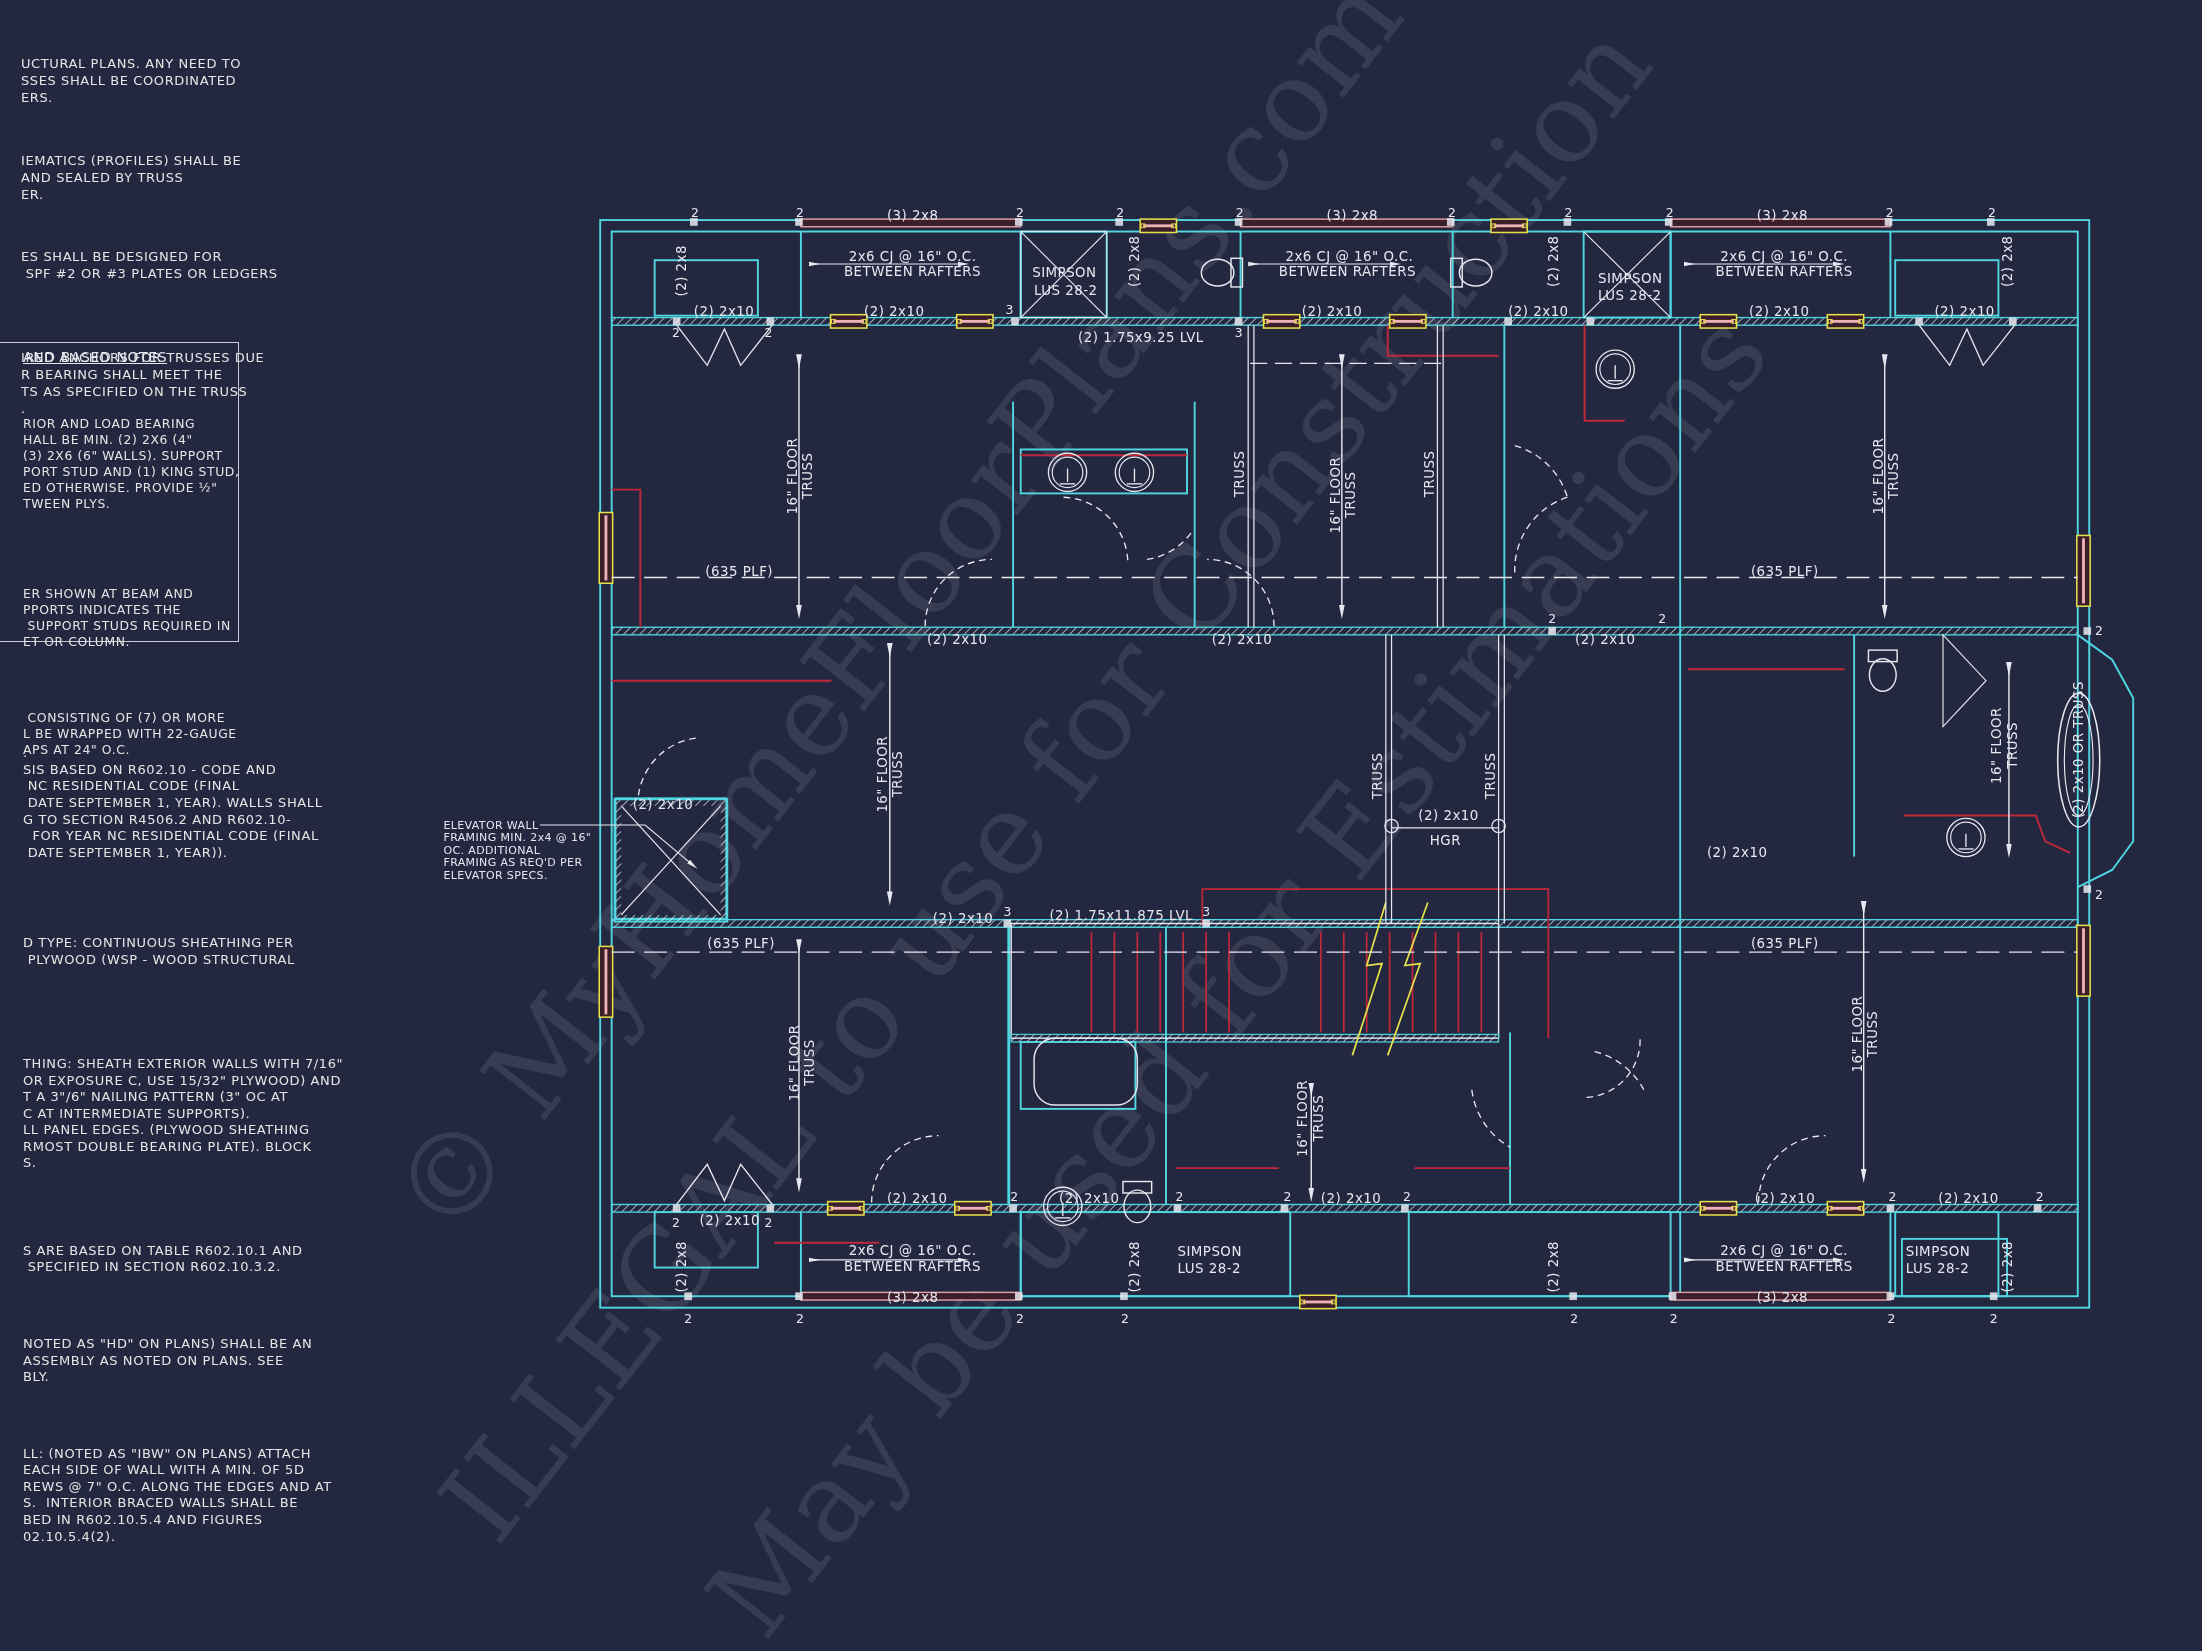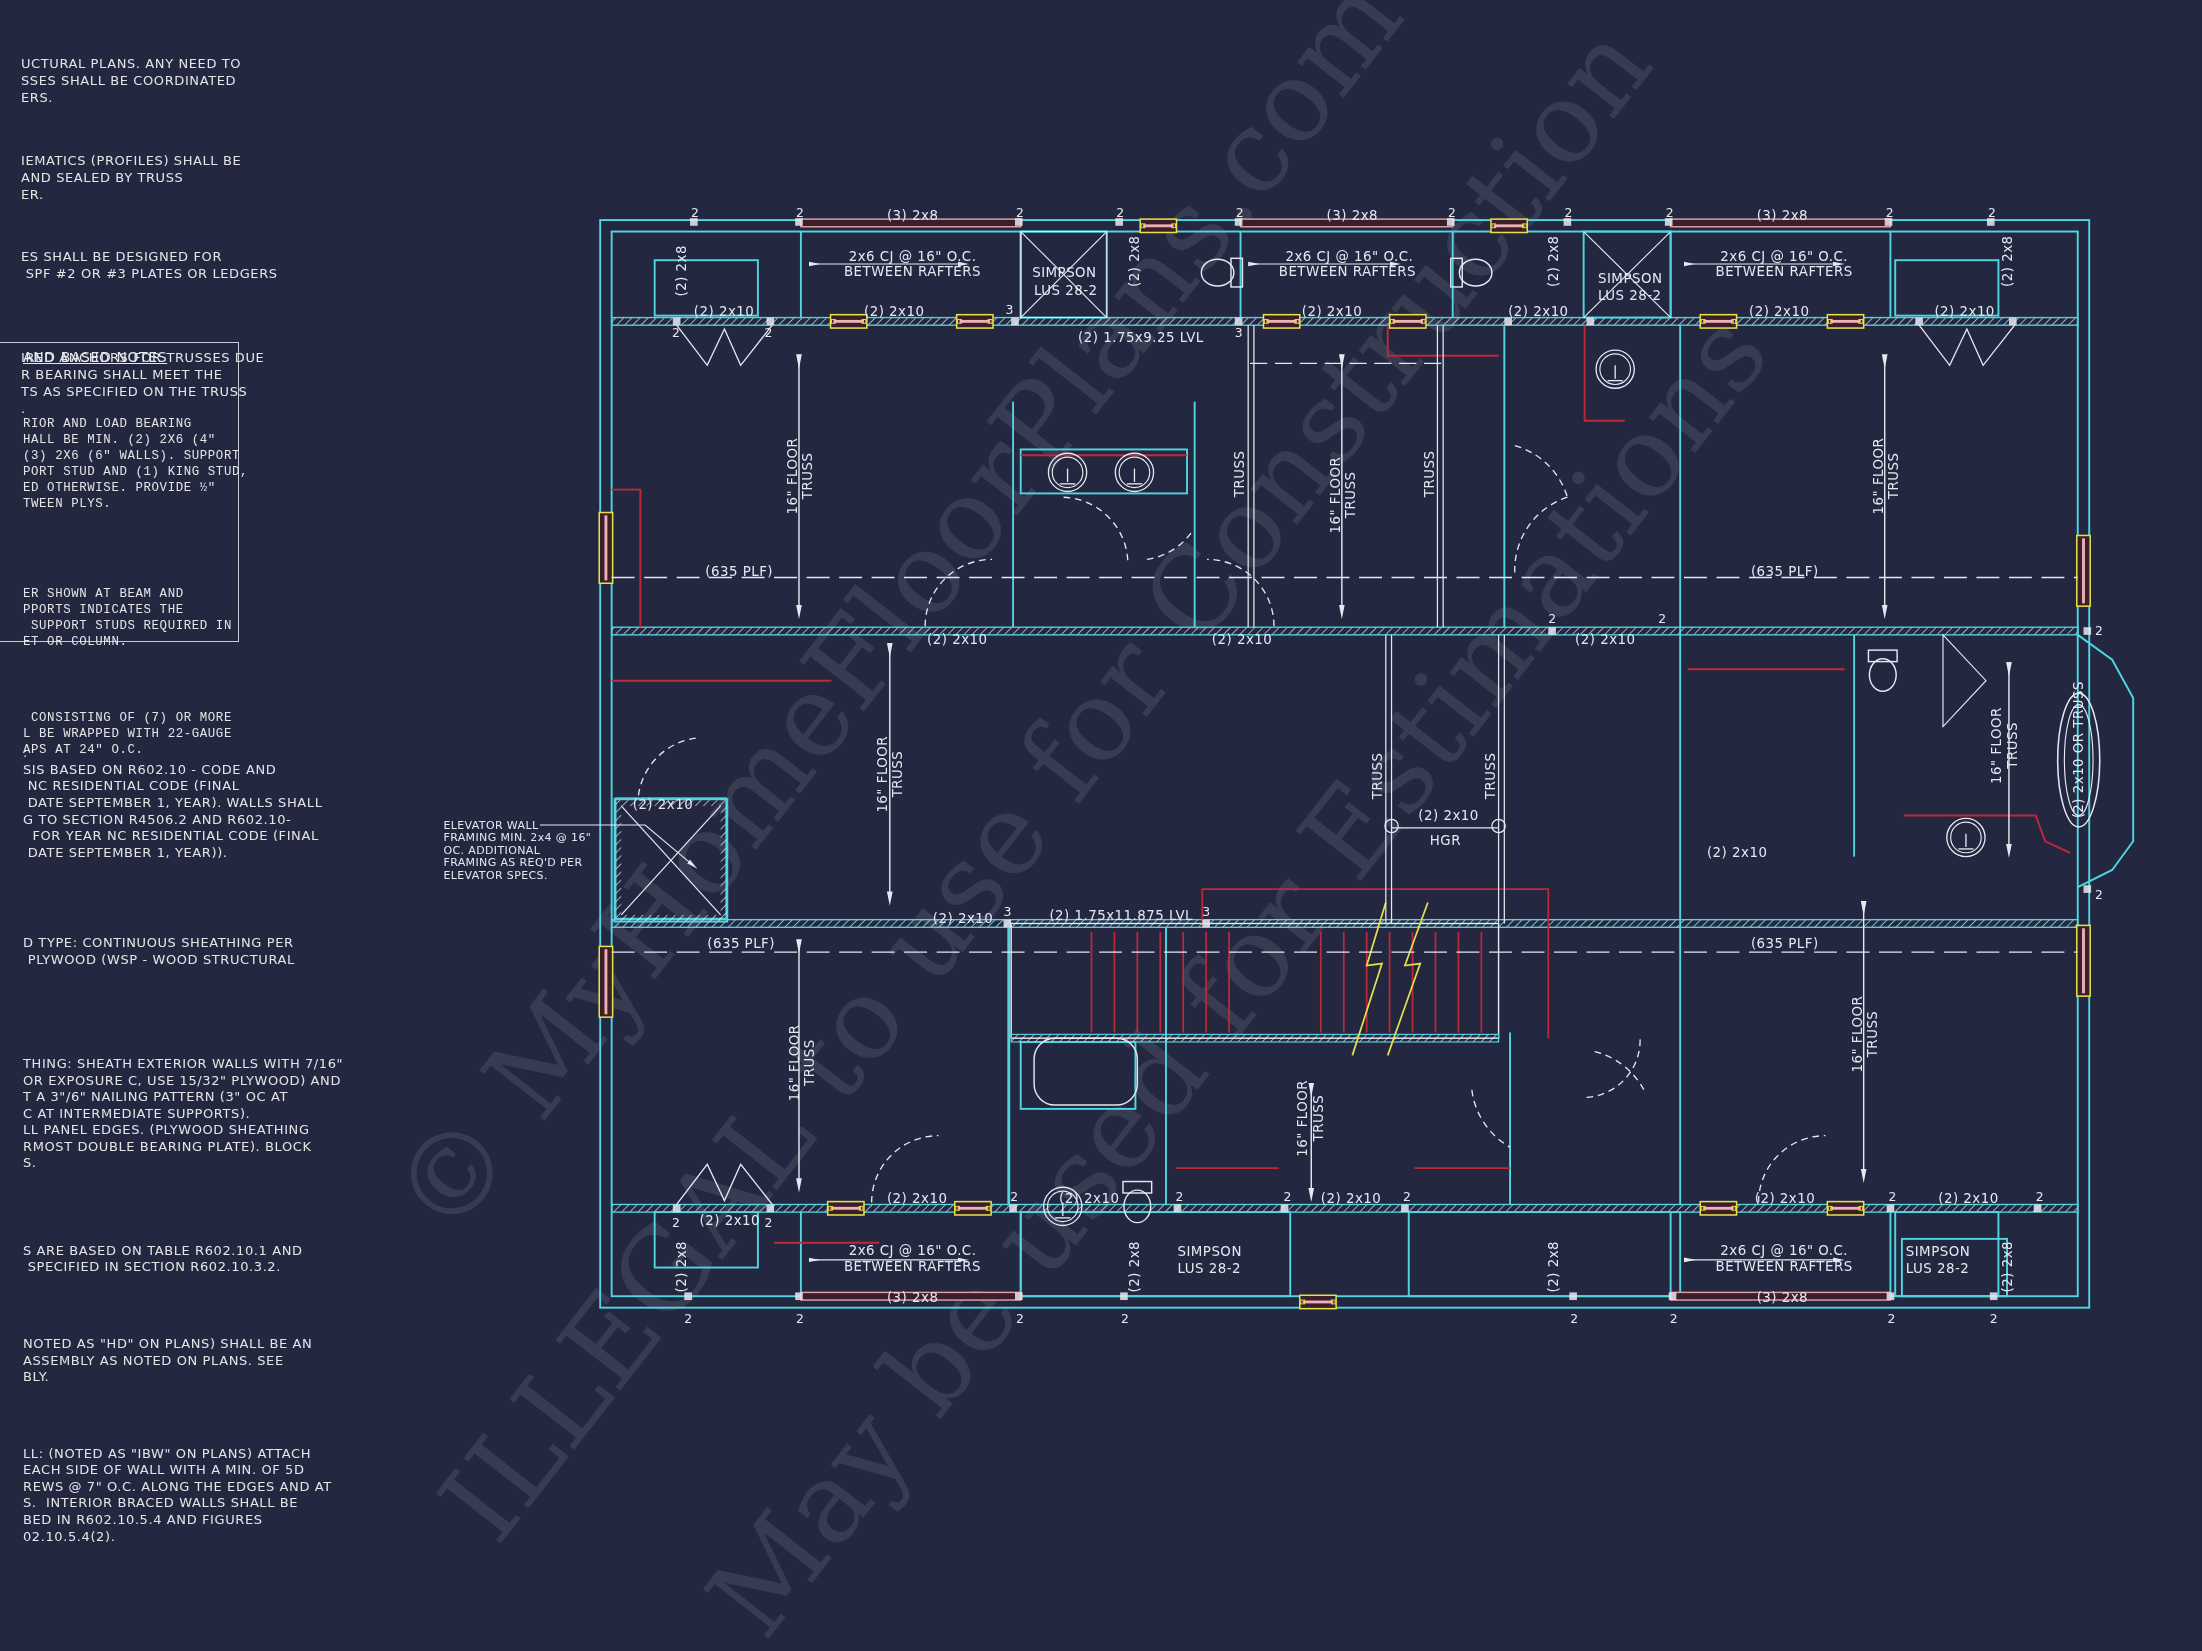"RIOR AND LOAD BEARING" div.notes { font-family: Liberation Mono, monospace -> none }
